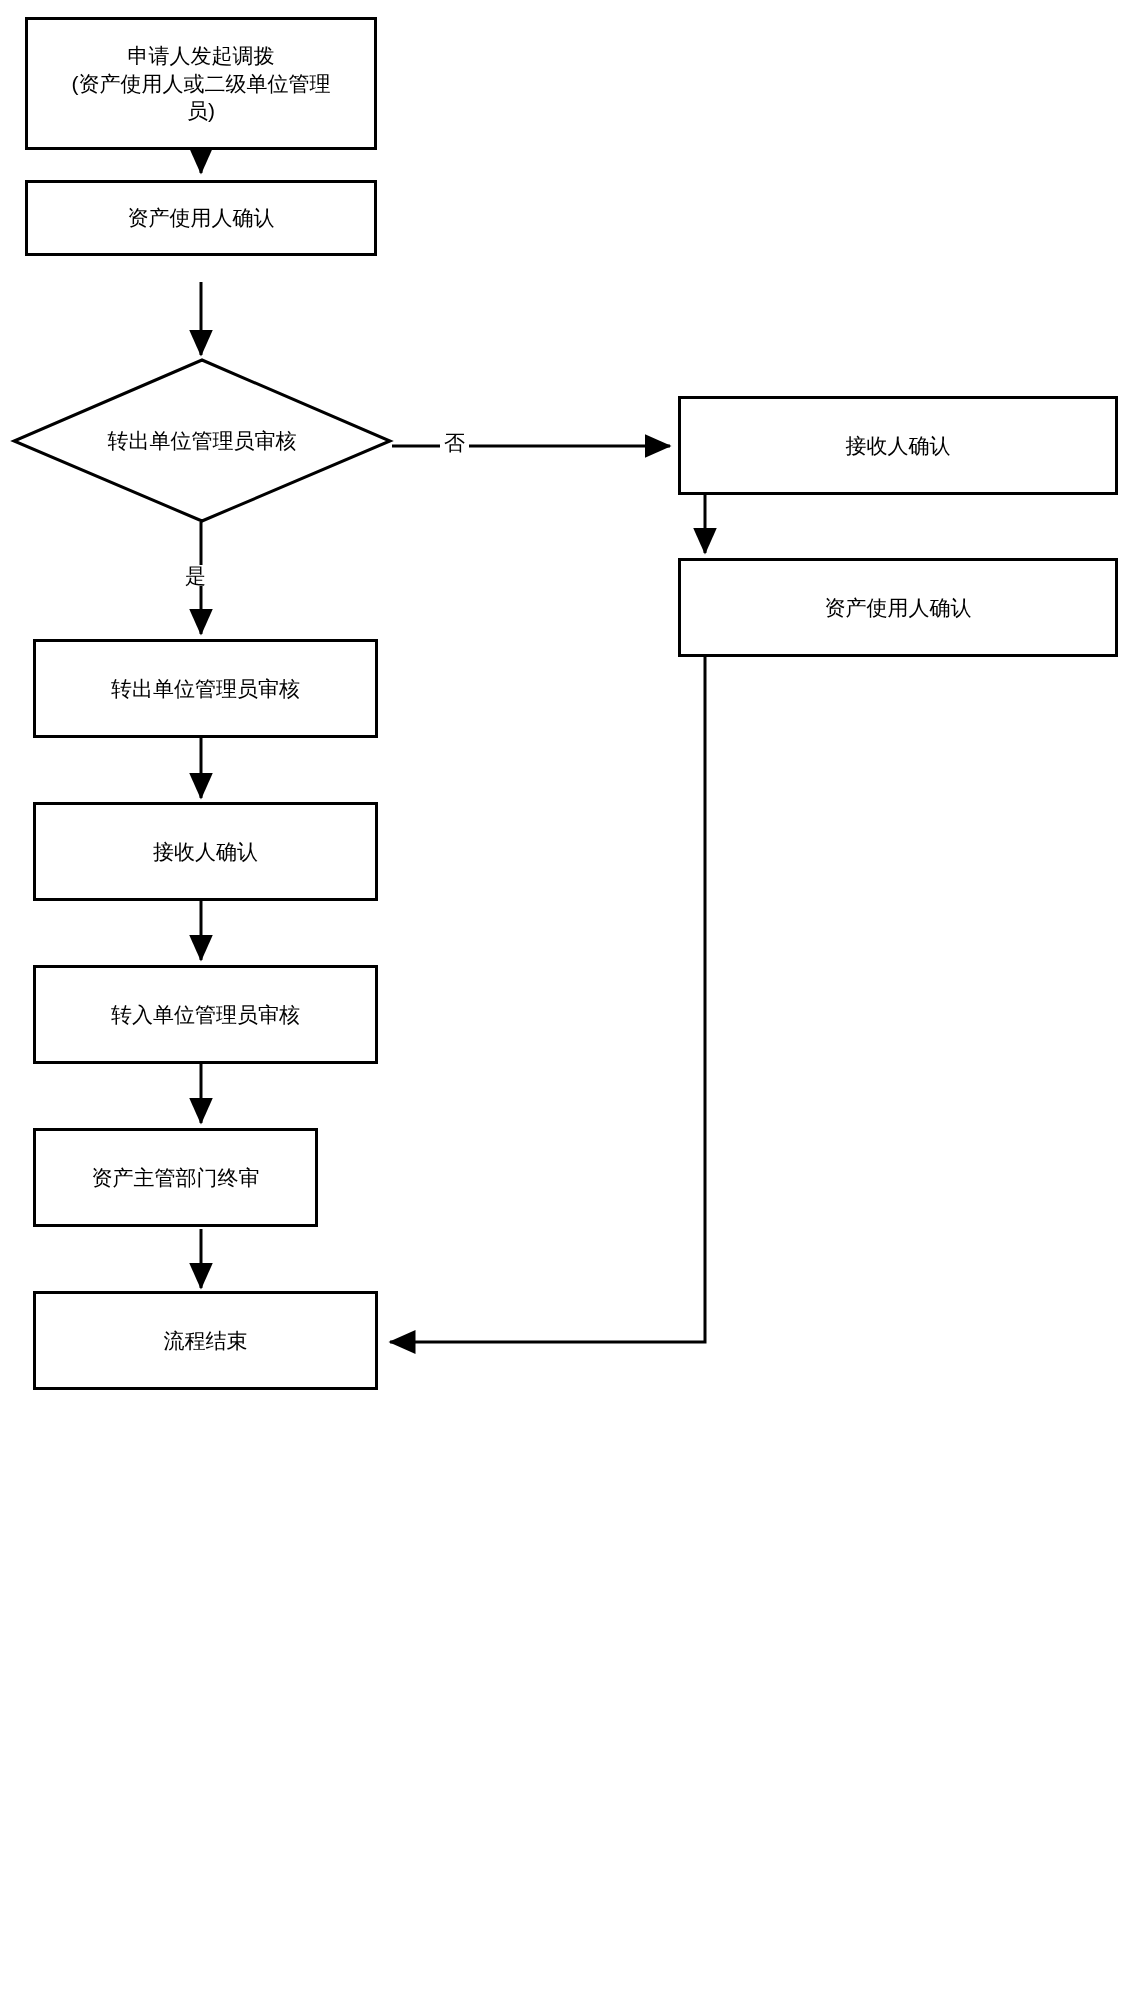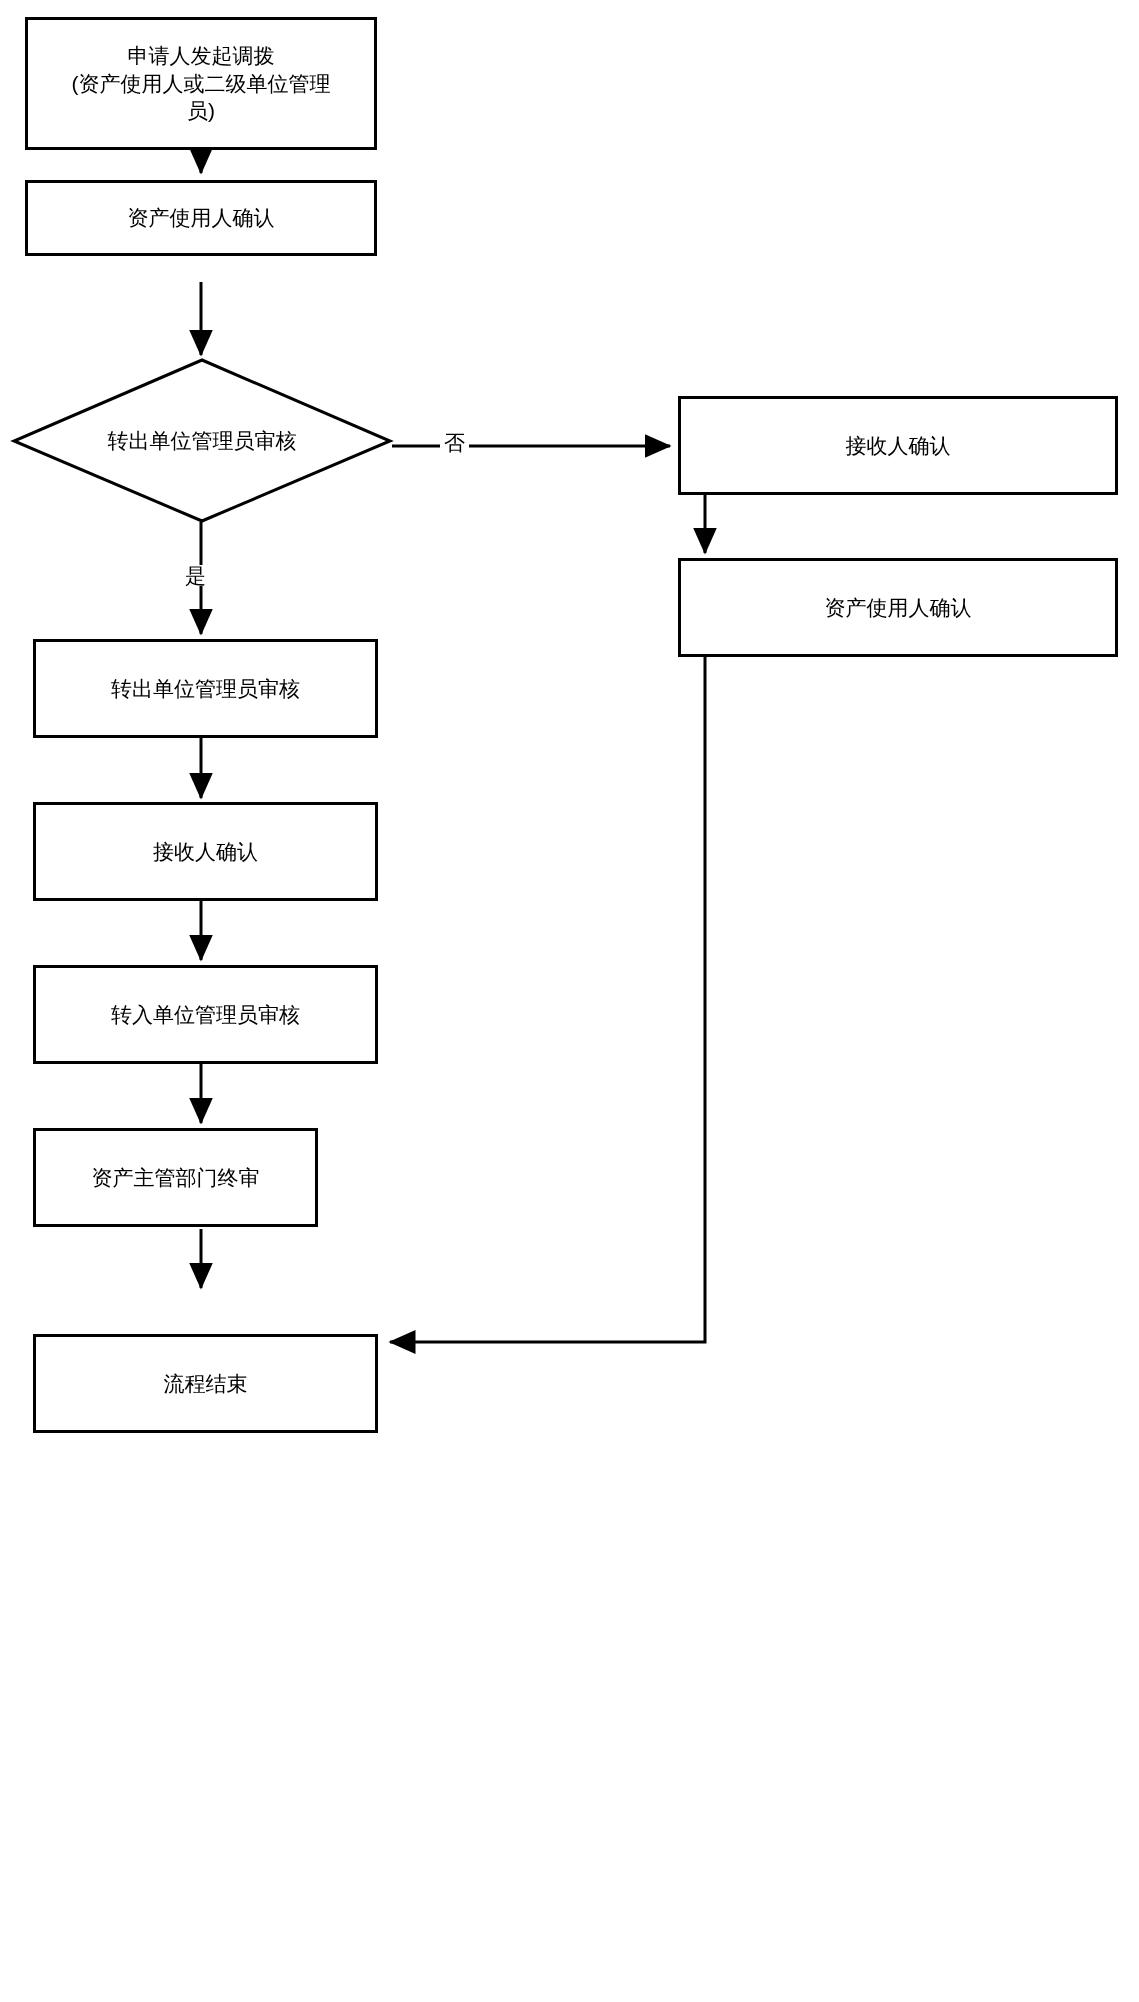"流程结束" div.node { margin-top: 43px -> none }
